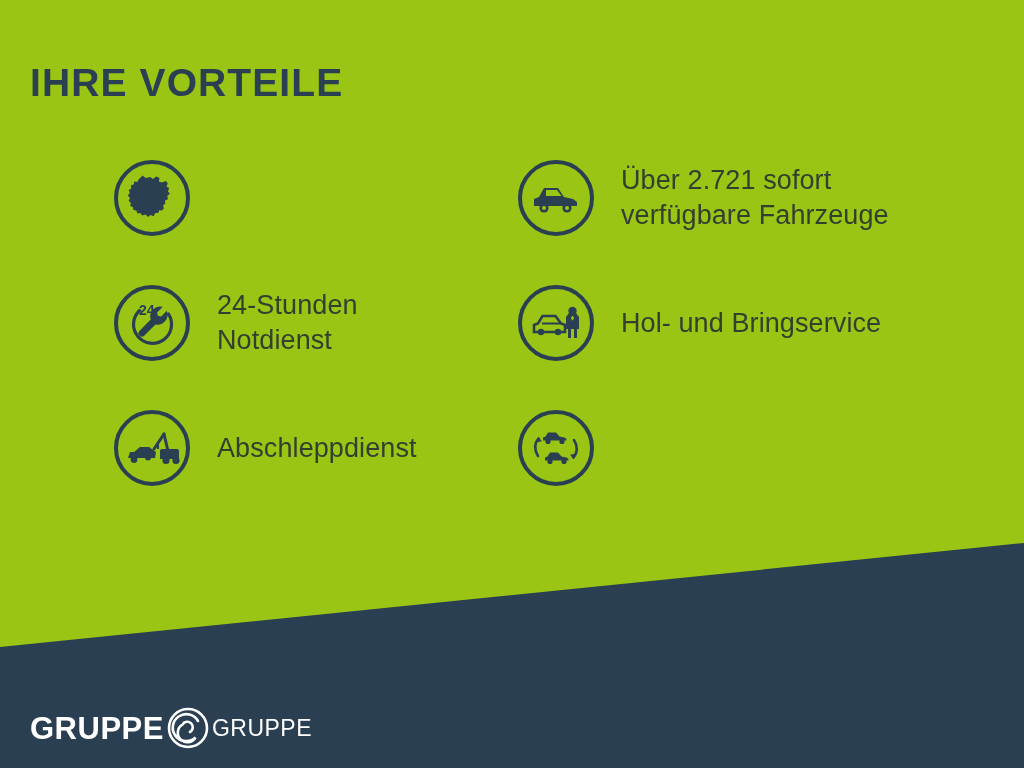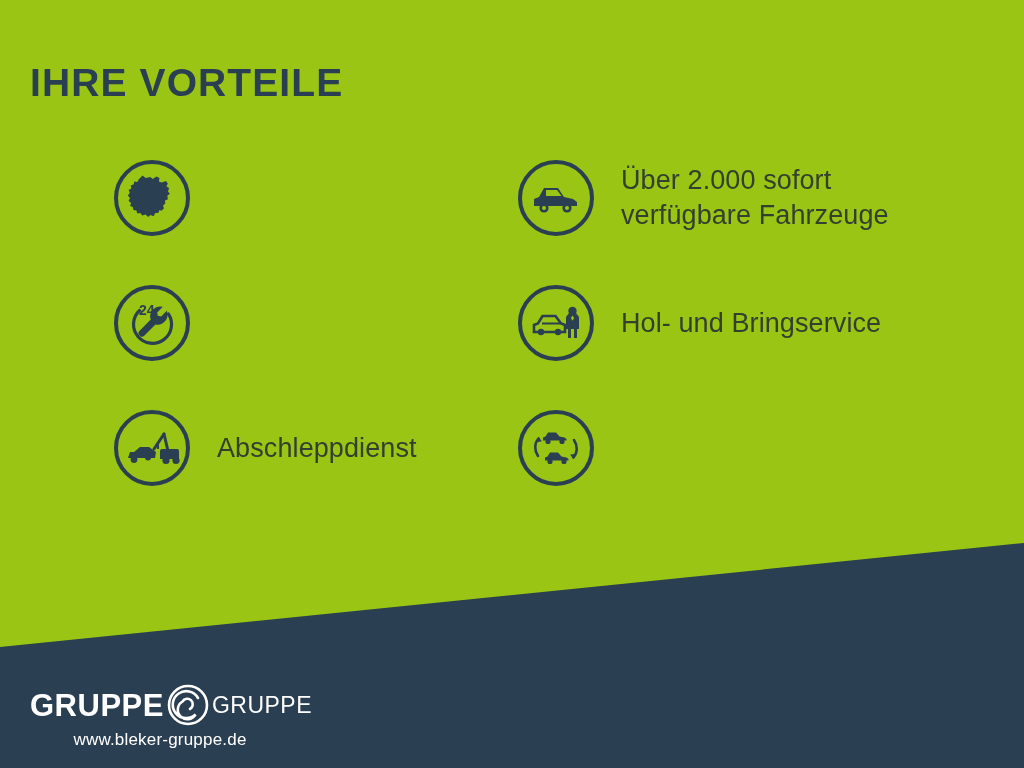"Über 2.000 sofort" span.benefit-label { text: 2.000 -> 2.721 }
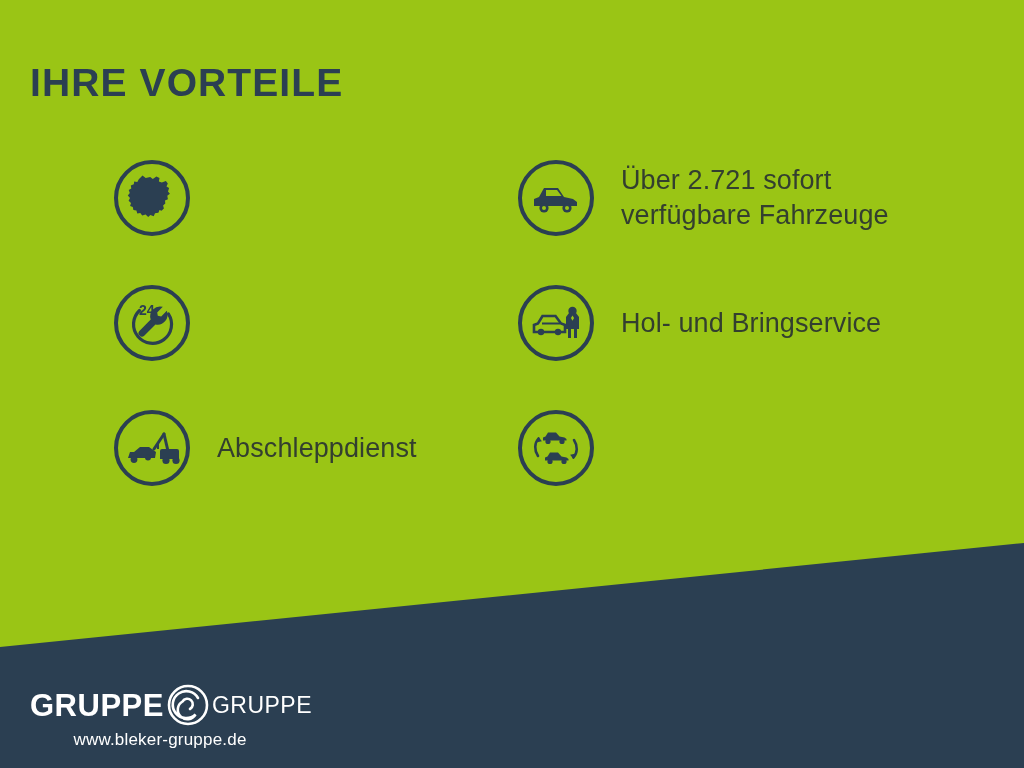"24-Stunden" span.benefit-label { html: none -> <span>24-Stunden Notdienst</span> }
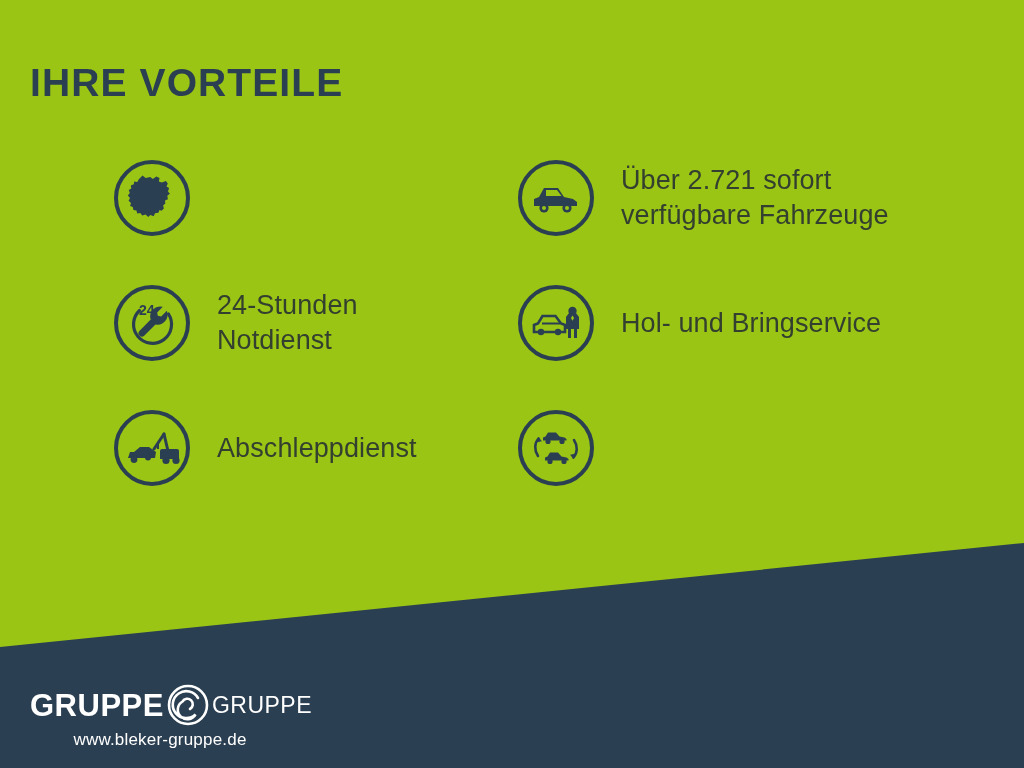"www.bleker-gruppe.de" div { html: <div>www.bleker-gruppe.de</div> -> none }
